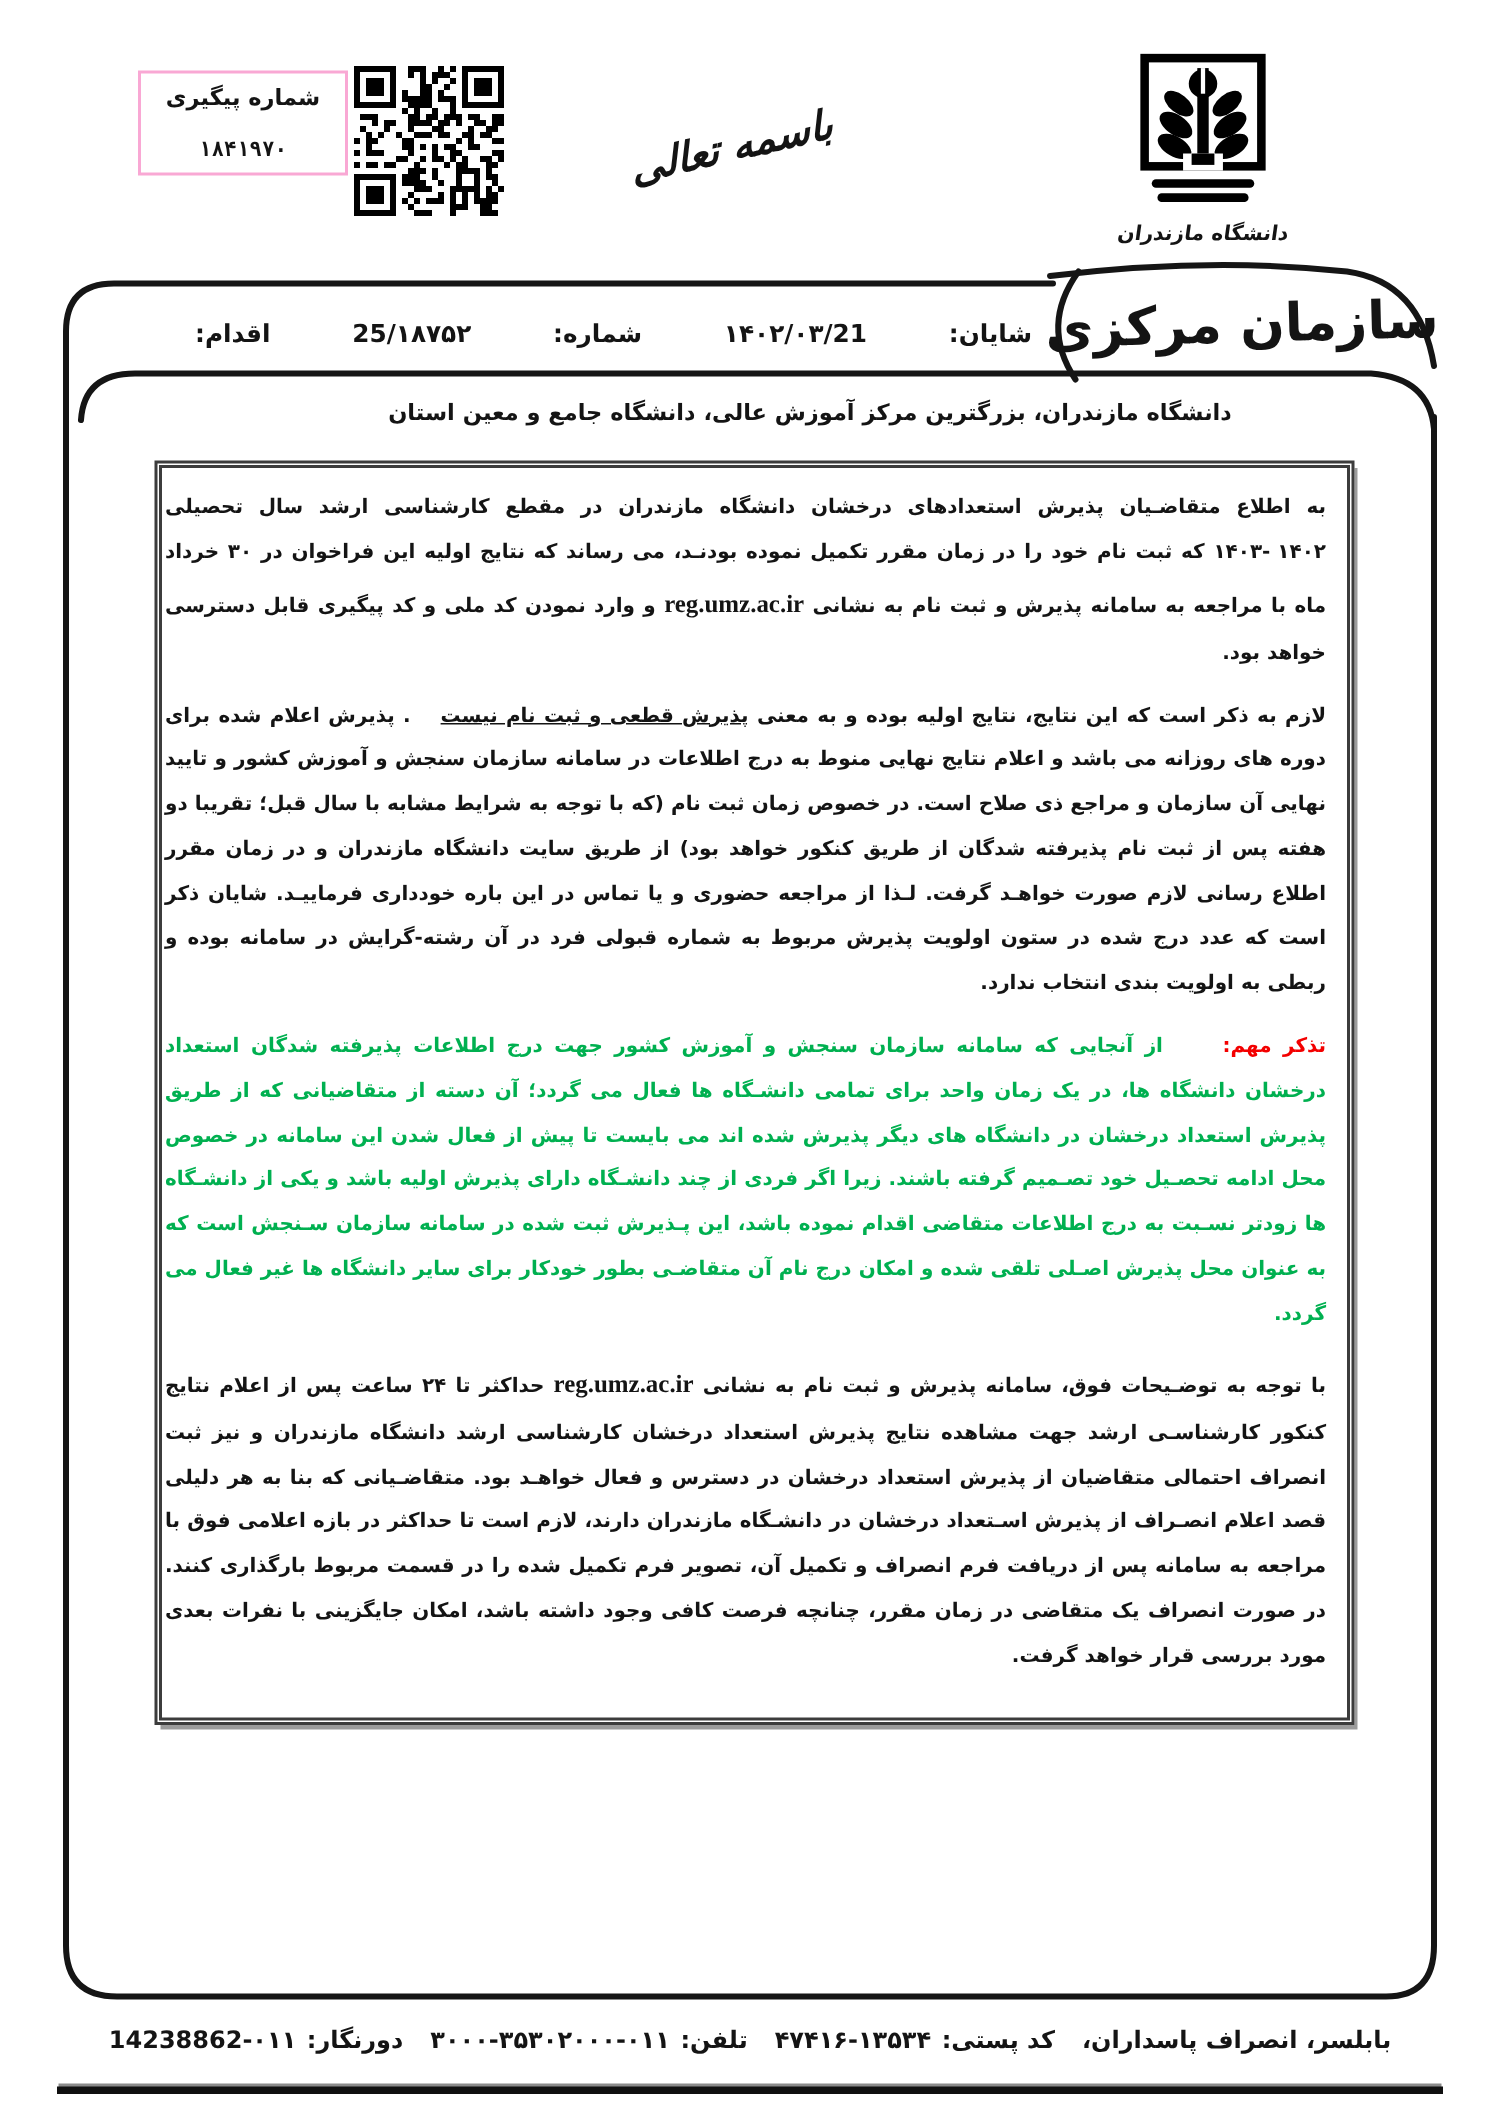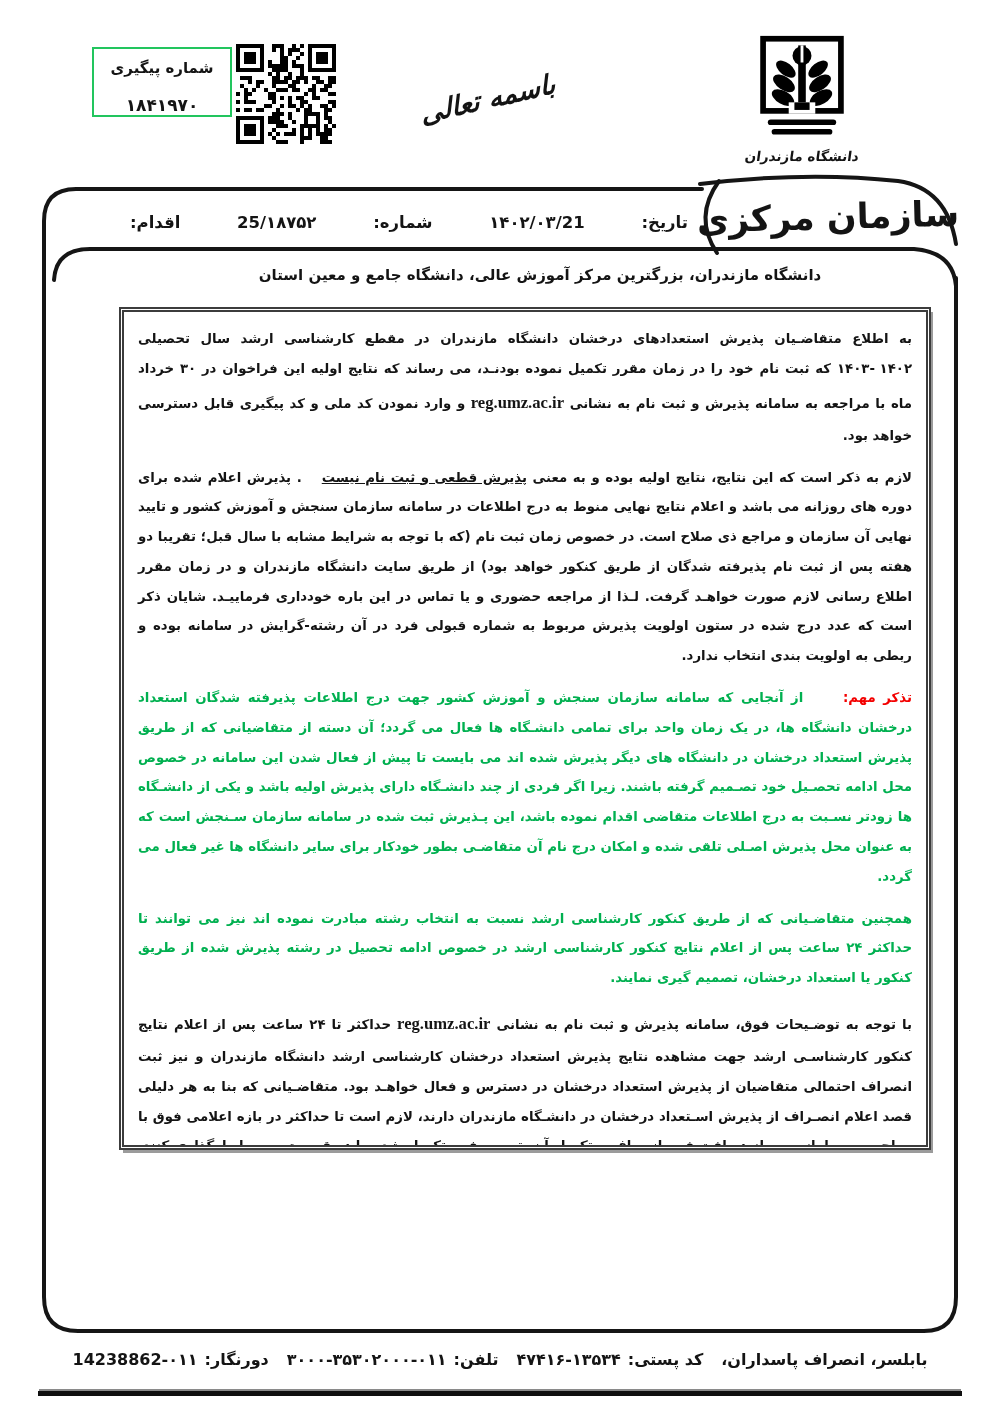"شماره پیگیری" .tracking-box { border: 2px solid #22c55e -> 2px solid #f9a8d4; justify-content: flex-end -> center }
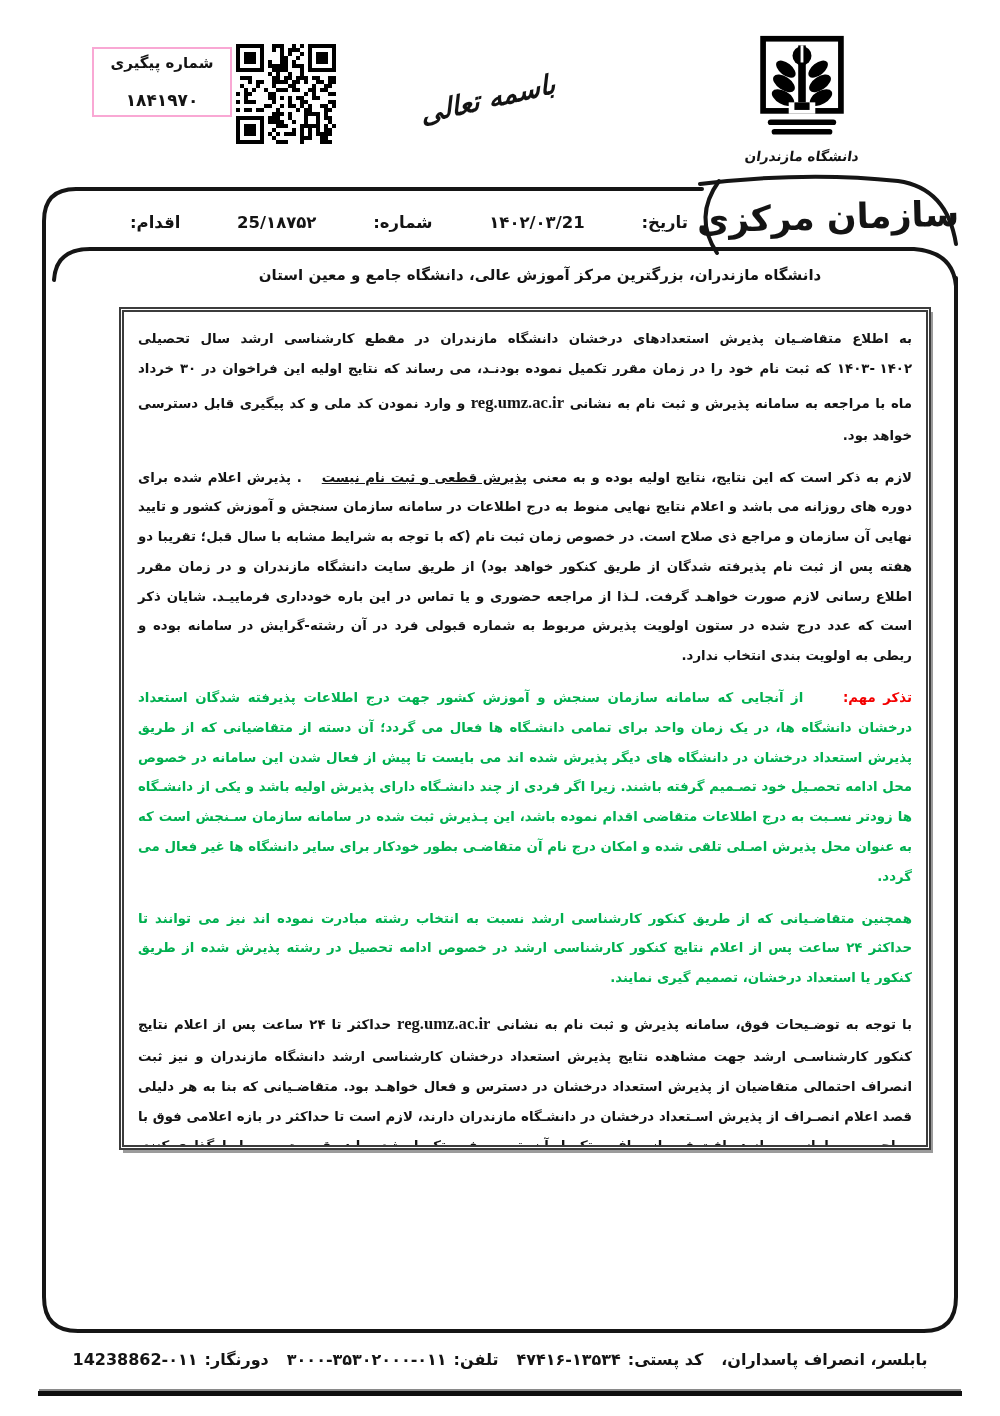"۱۸۴۱۹۷۰" .tracking-box .val { font-family: none -> Liberation Mono, monospace; font-size: 17px -> 14px }
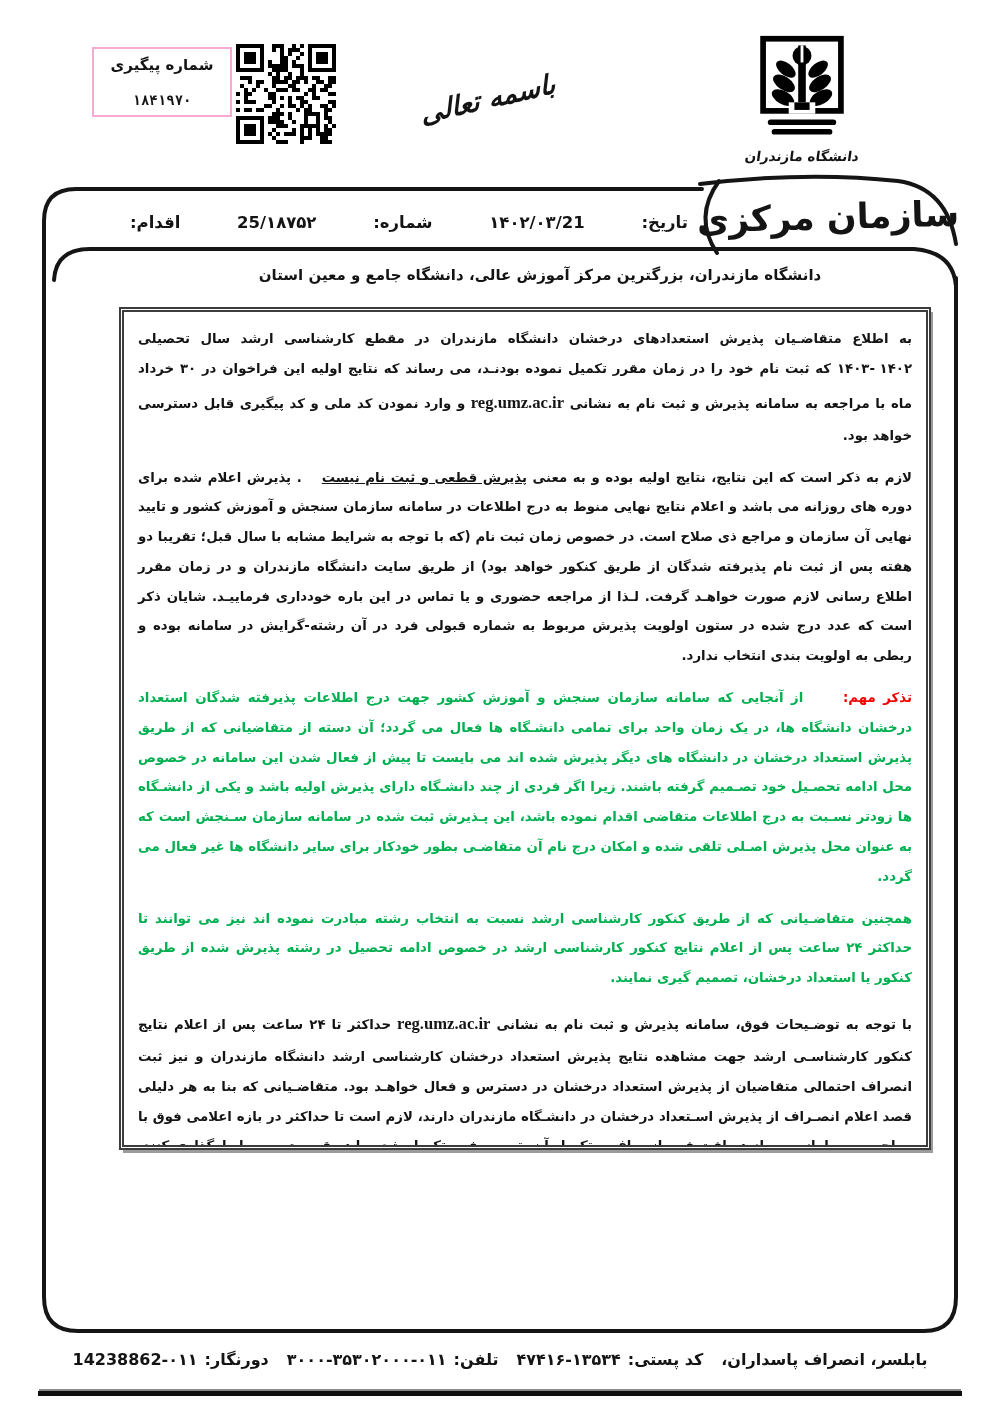"تاریخ:" span { text: تاریخ -> شایان }
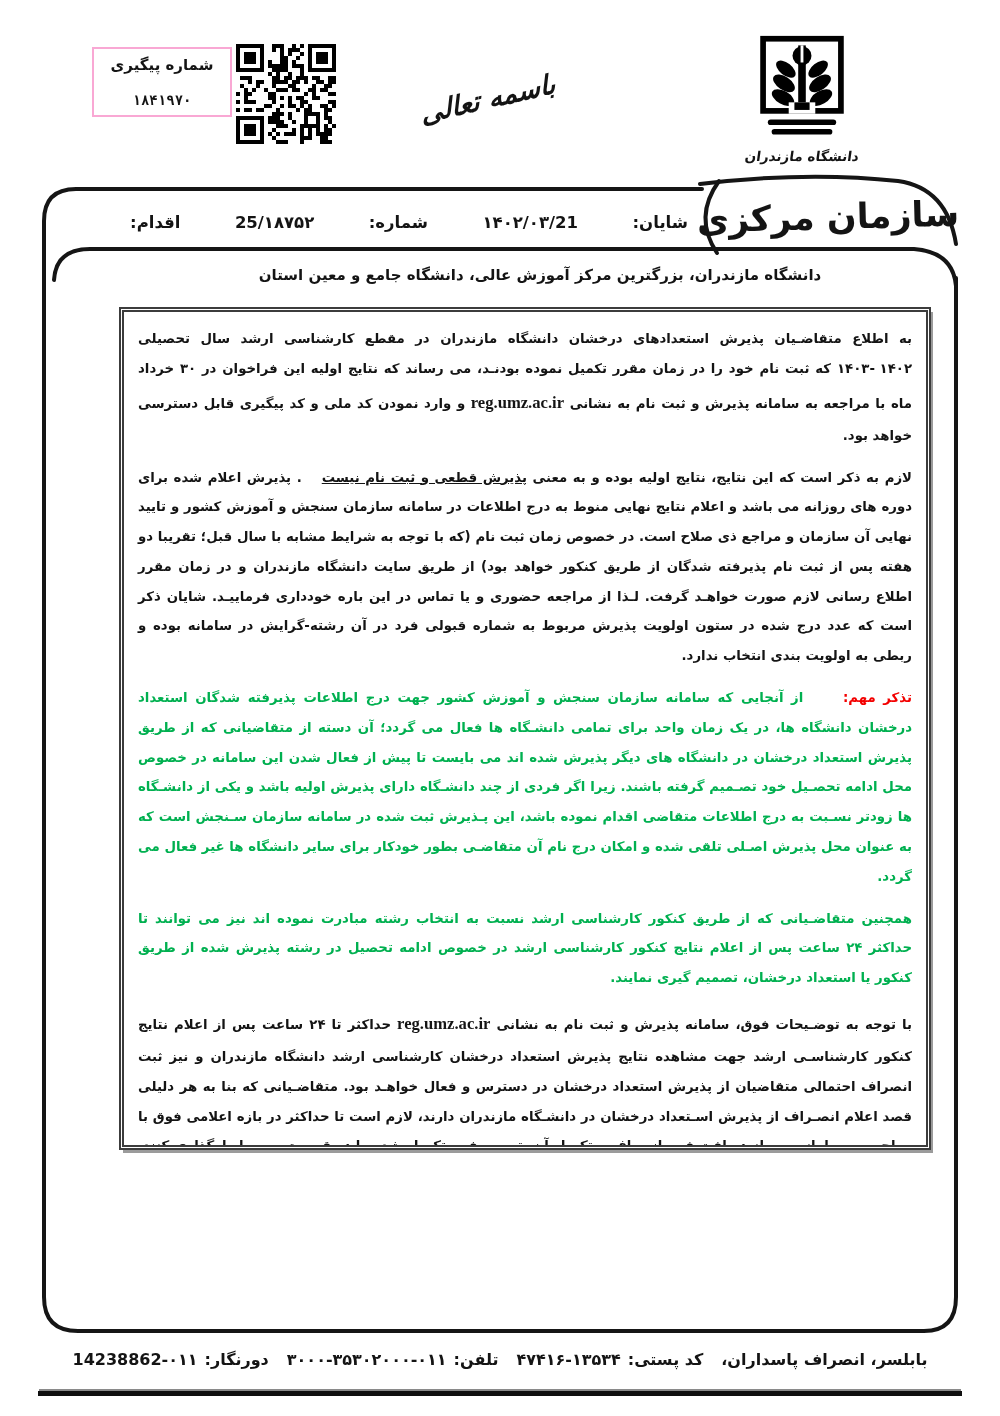"به اطلاع متقاضـیان پذیرش استعدادهای" .notice-box { left: 119px -> 103px; padding: 12px 14px 0 14px -> 12px 14px 0 2px }
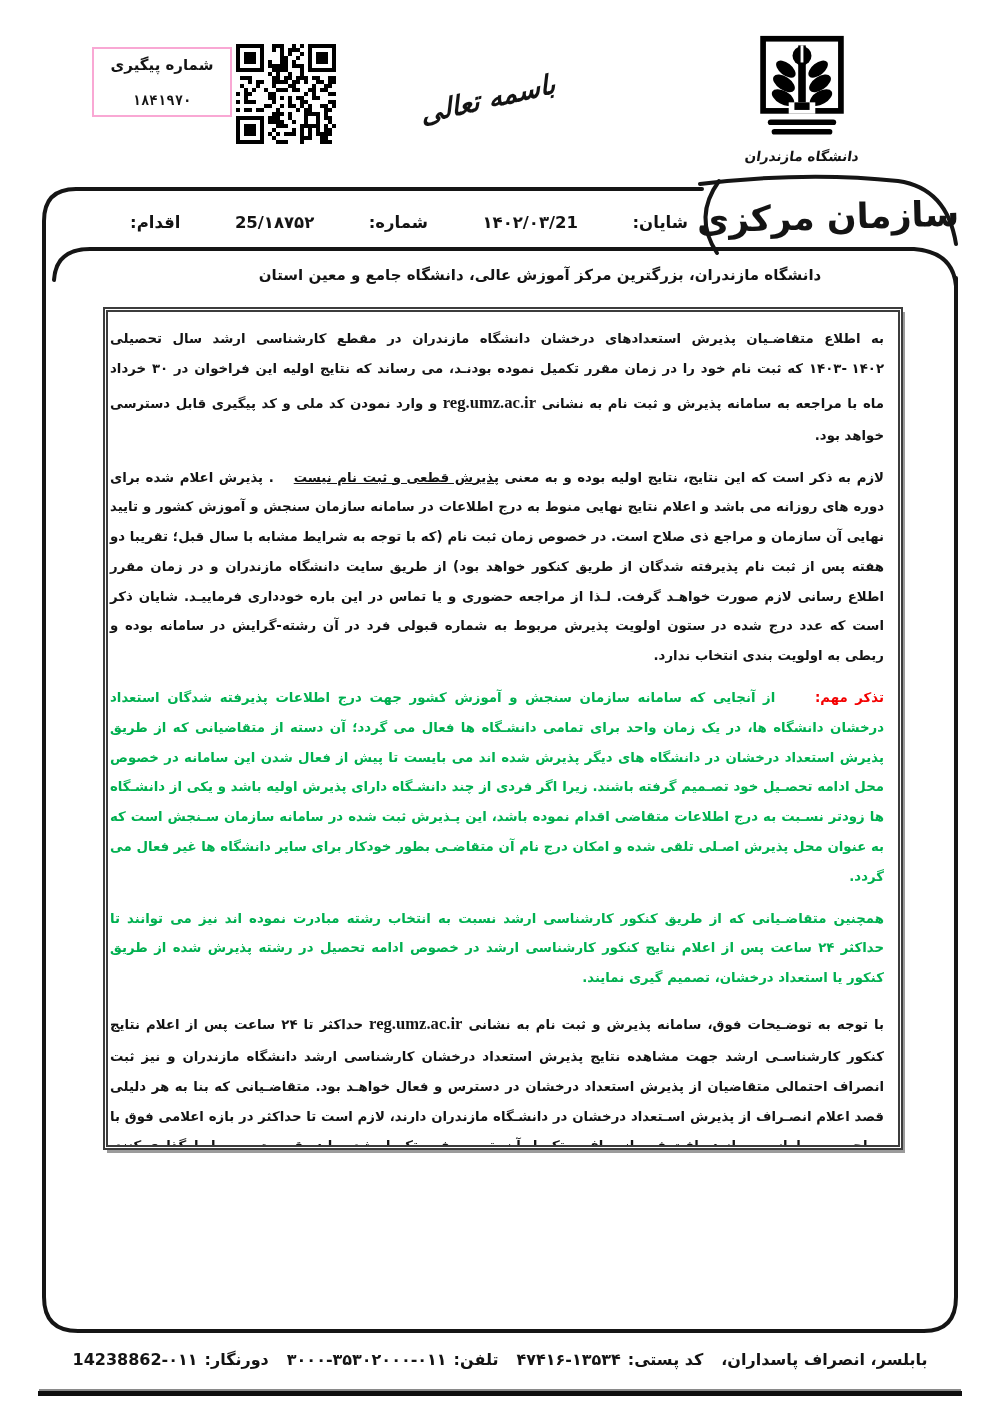"همچنین متقاضـیانی که از طریق" p.para { html: <p>همچنین متقاضـیانی که از طریق کنکور کارشناسی ارشد نسبت به انتخاب رشته مبادرت نموده اند نیز می توانند تا حداکثر ۲۴ ساعت پس از اعلام نتایج کنکور کارشناسی ارشد در خصوص ادامه تحصیل در رشته پذیرش شده از طریق کنکور یا استعداد درخشان، تصمیم گیری نمایند.</p> -> none }
